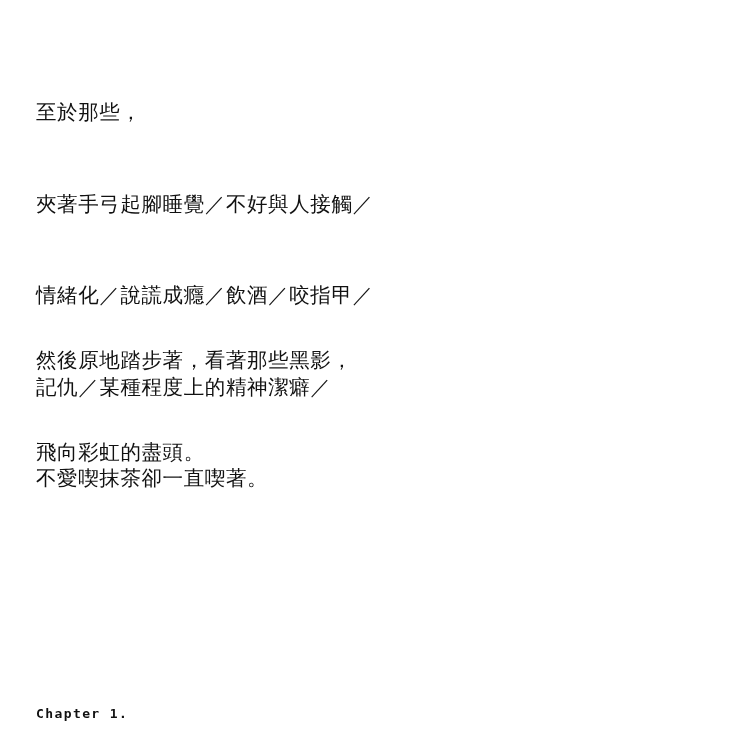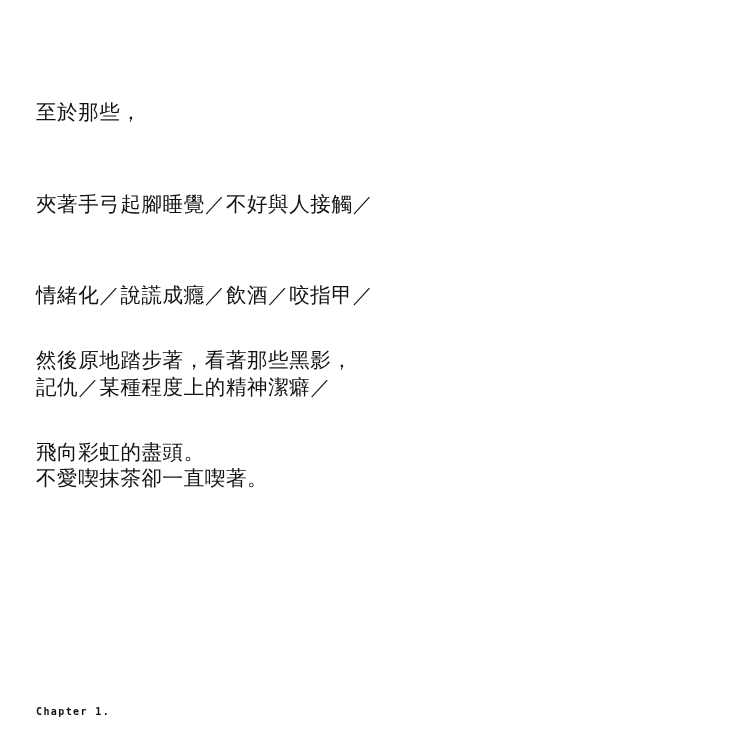"Chapter 1." #chapter-label { font-size: 10px -> 13px }
